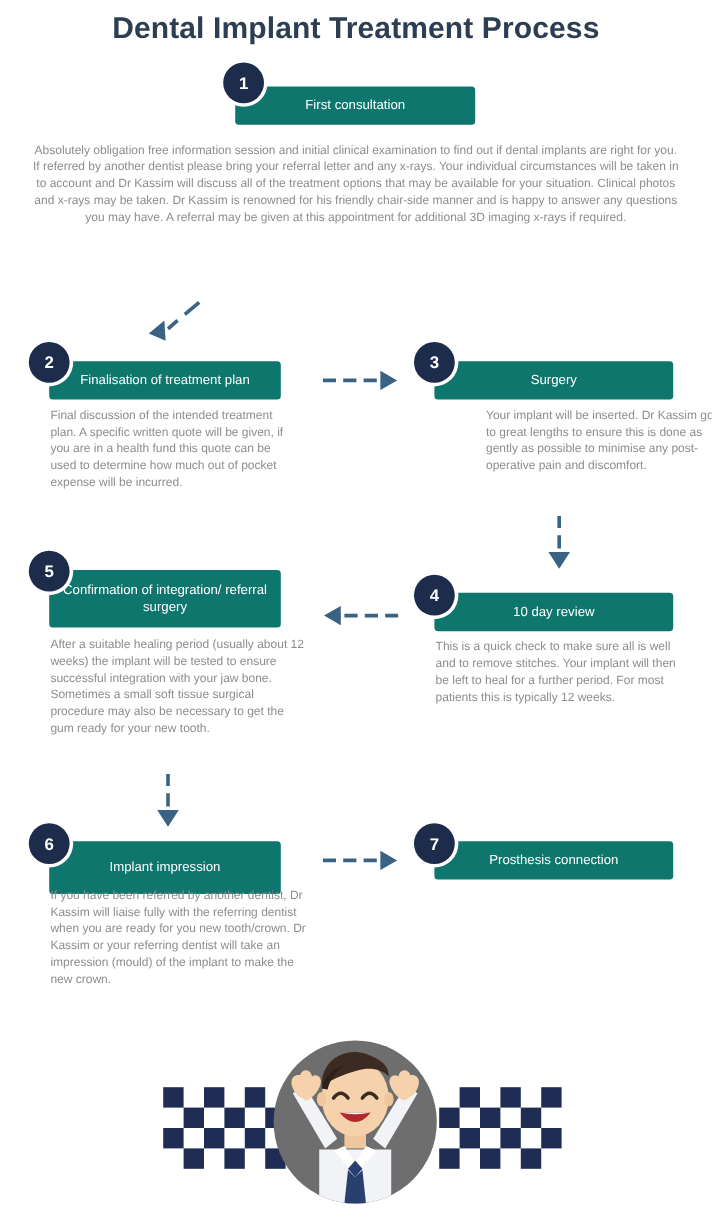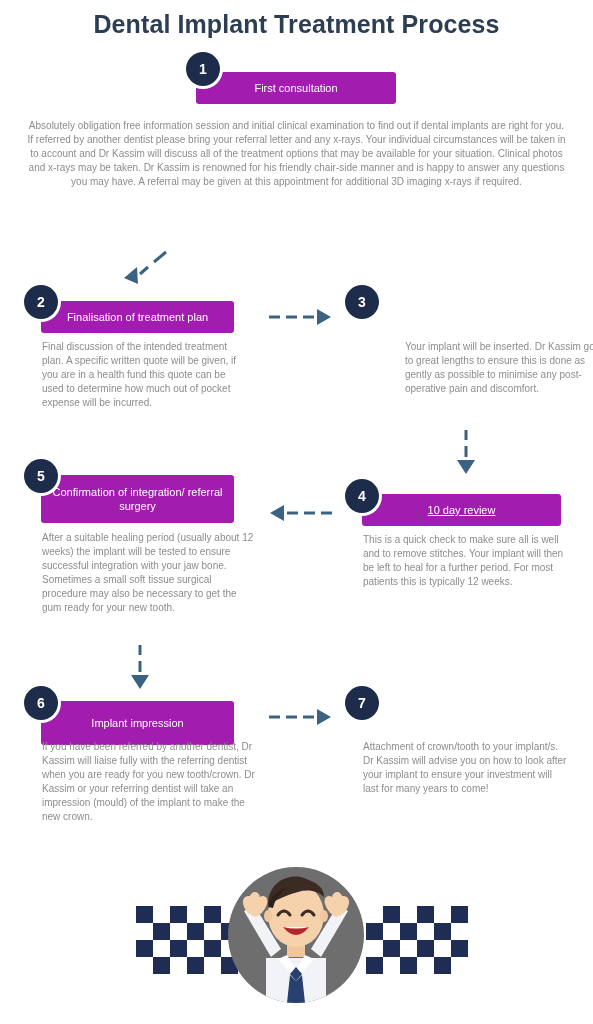"First consultation" .stepbar { background: #a21caf -> #0f766e }
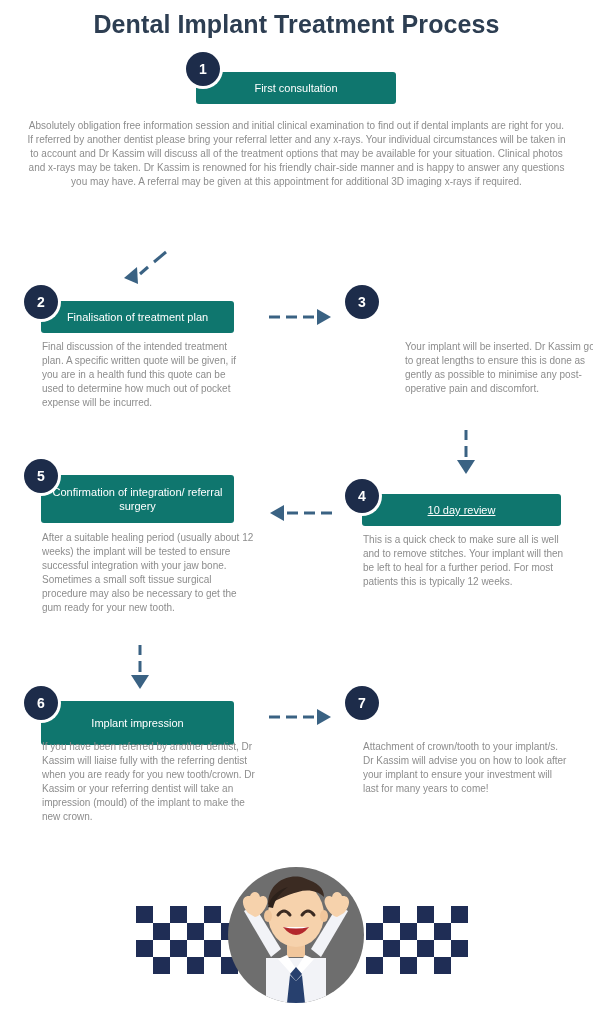"Surgery" div.stepbar { html: none -> <div> <span>Surgery</span> </div> }
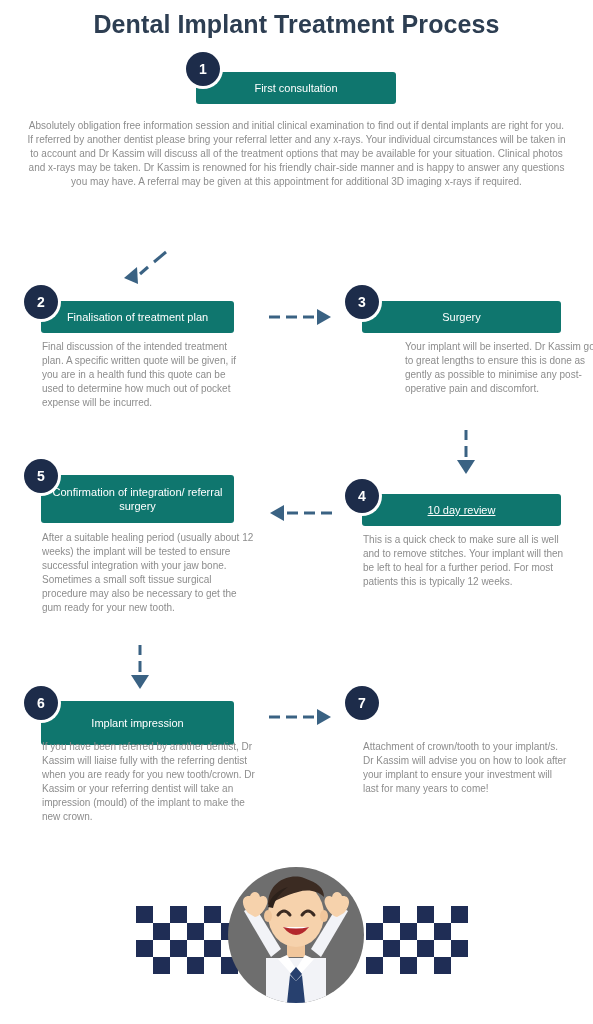"10 day review" div.stepbar { text-decoration: underline -> none }
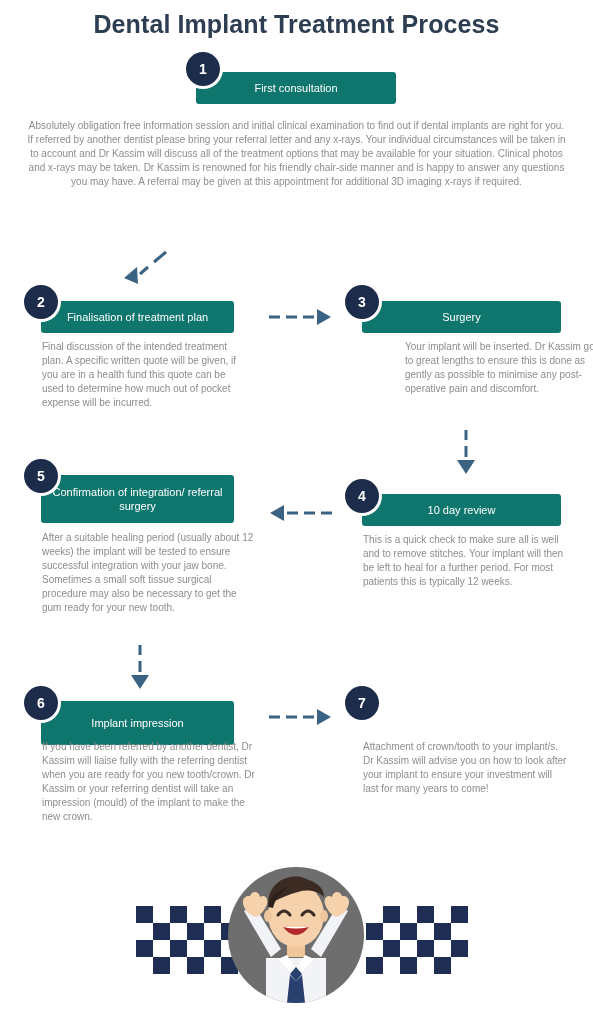"Prosthesis connection" div.stepbar { html: none -> <div> <span>Prosthesis connection</span> </div> }
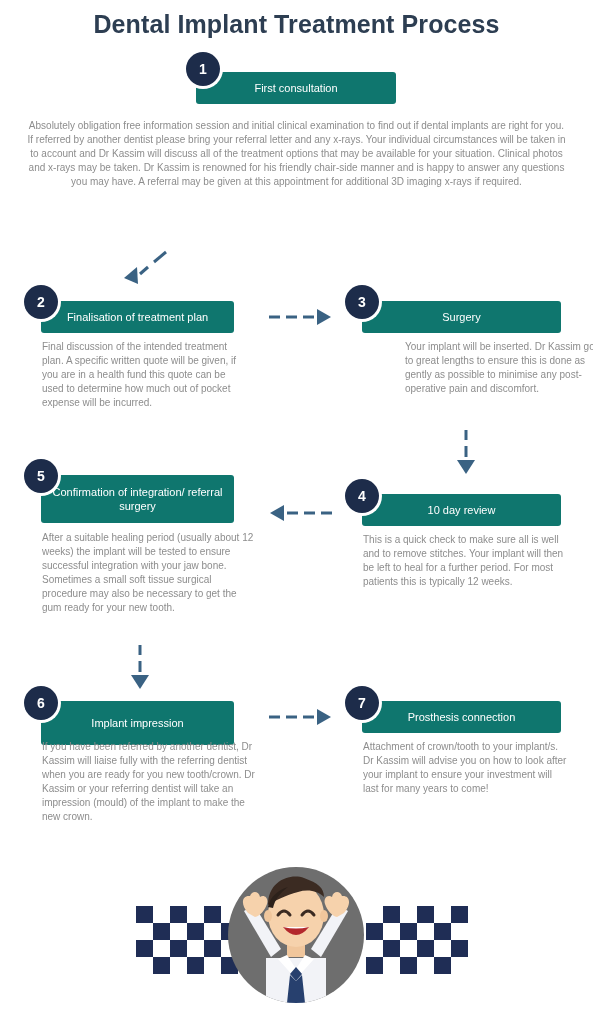"Attachment of crown/tooth to your" div.para { html: <div>Attachment of crown/tooth to your implant/s. Dr Kassim will advise you on how to look after your implant to ensure your investment will last for many years to come!</div> -> none }
